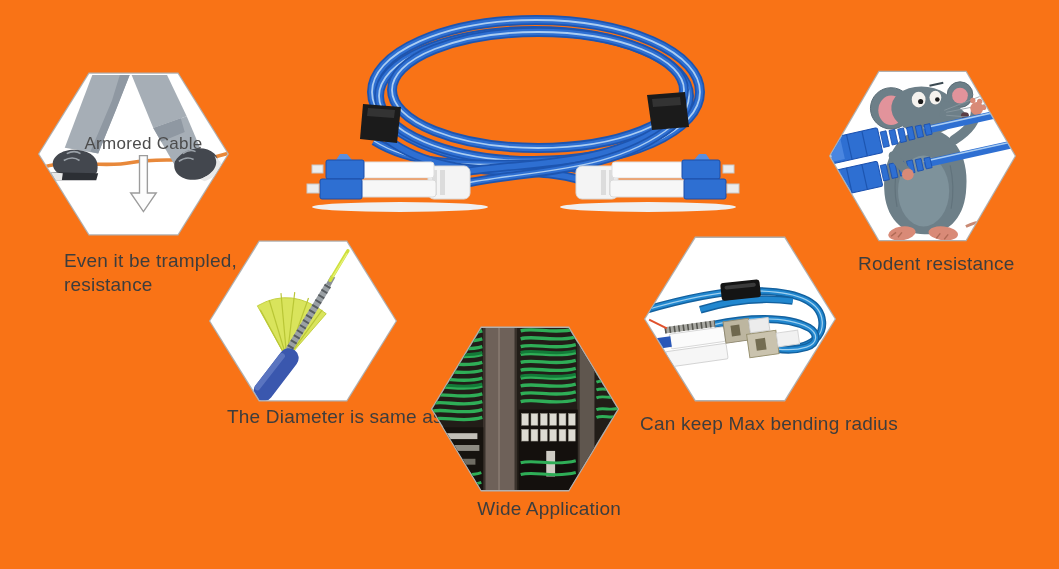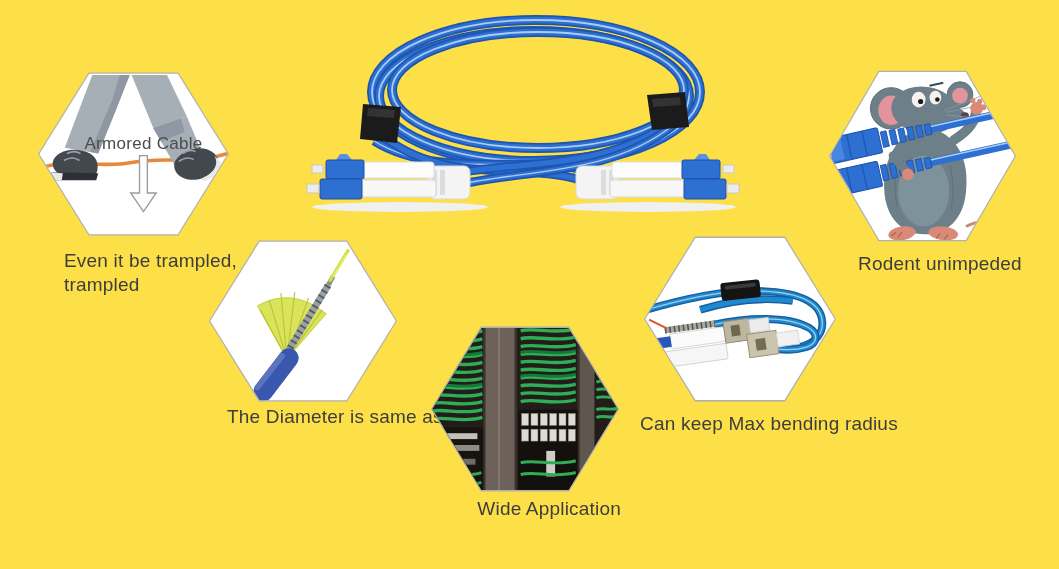"Armored Cable" .stage { background: #fde047 -> #f97316 }
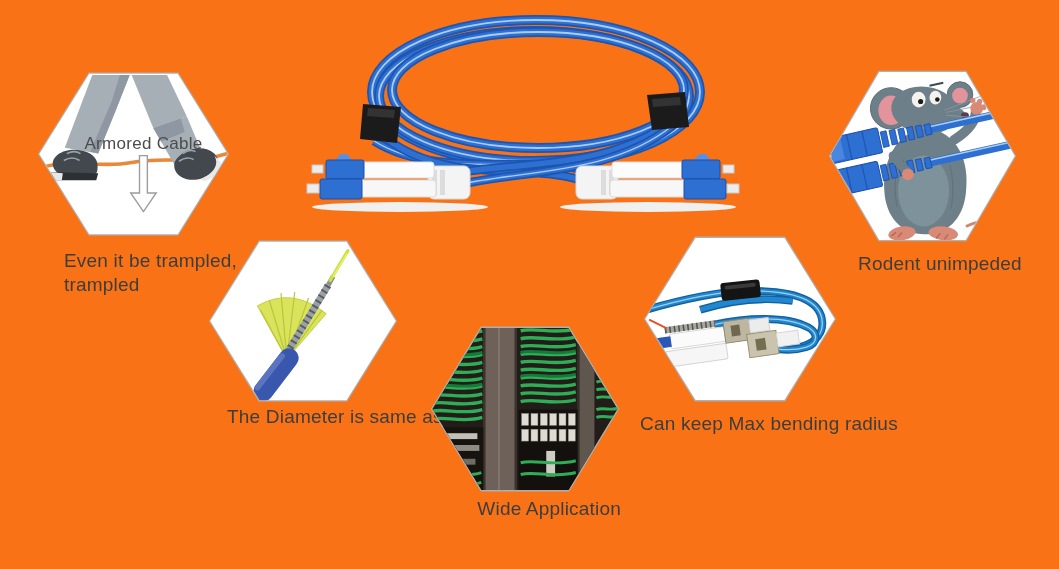"Rodent unimpeded" div.caption { text: unimpeded -> resistance }
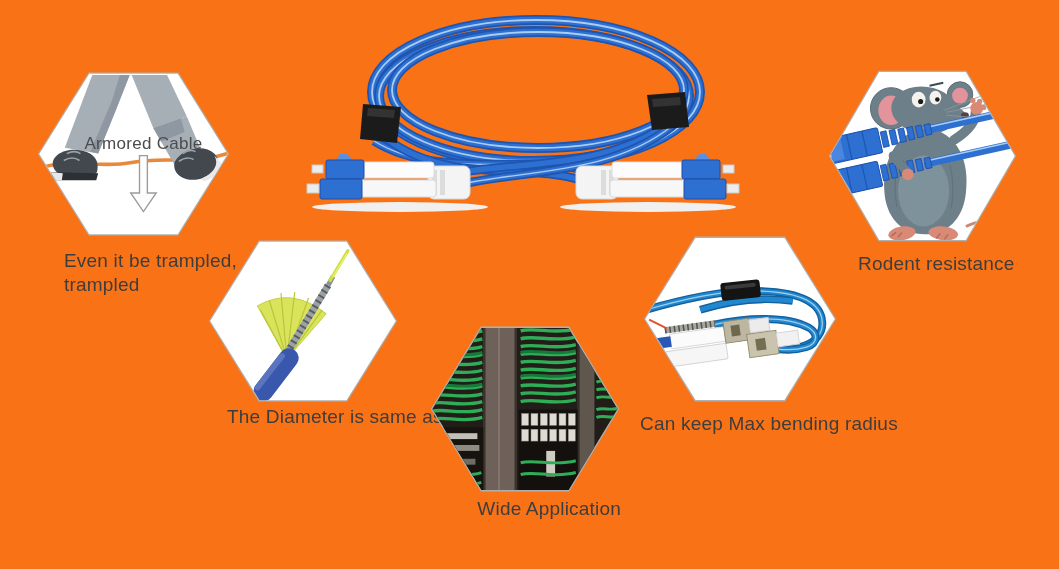"trampled" div { text: trampled -> resistance }
